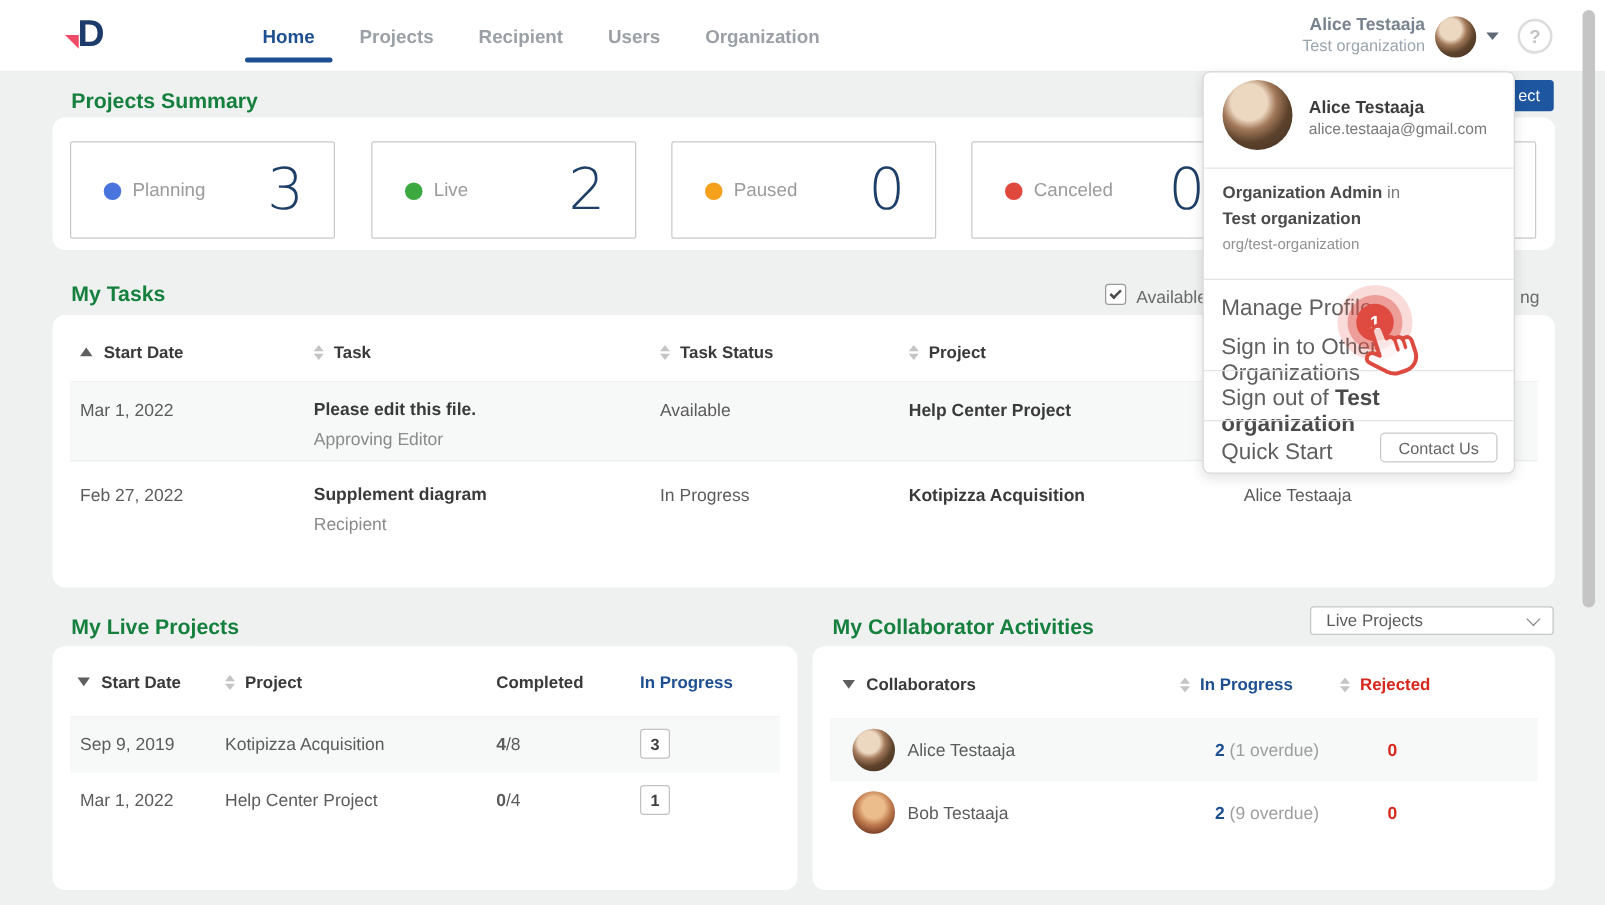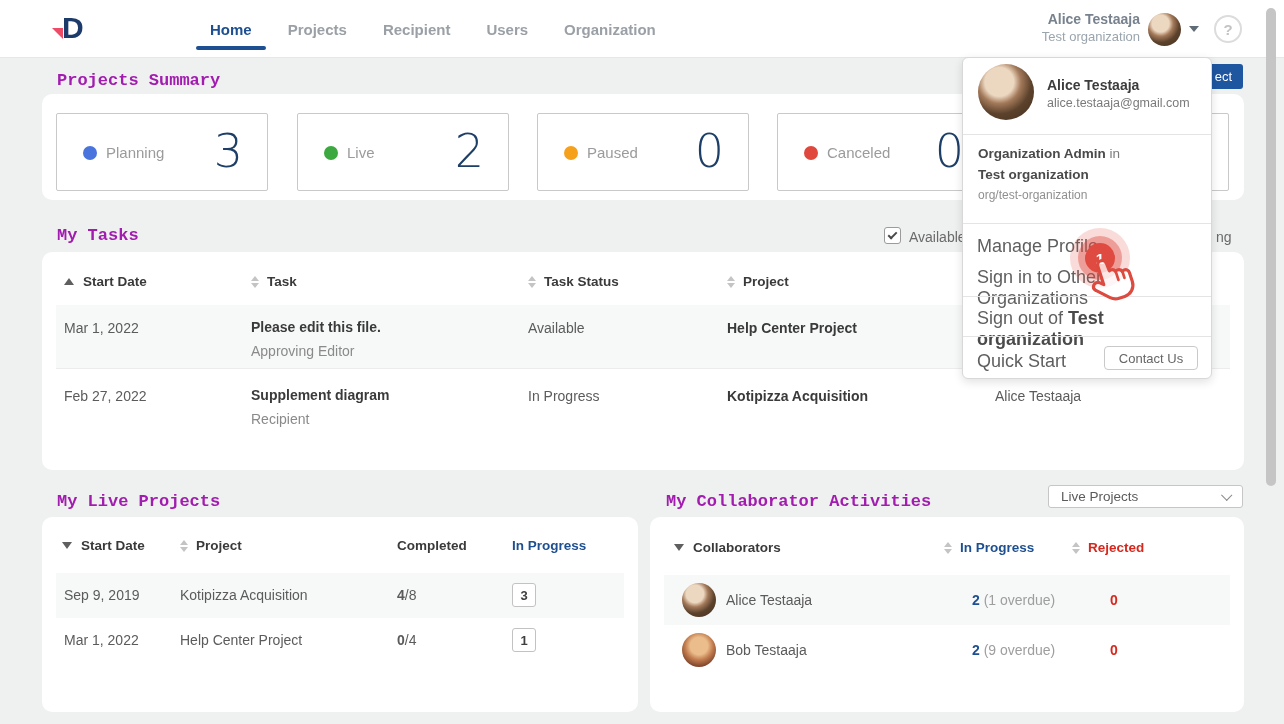"Projects Summary" .section-title { color: #a21caf -> #15803d; font-family: Liberation Mono, monospace -> none }
